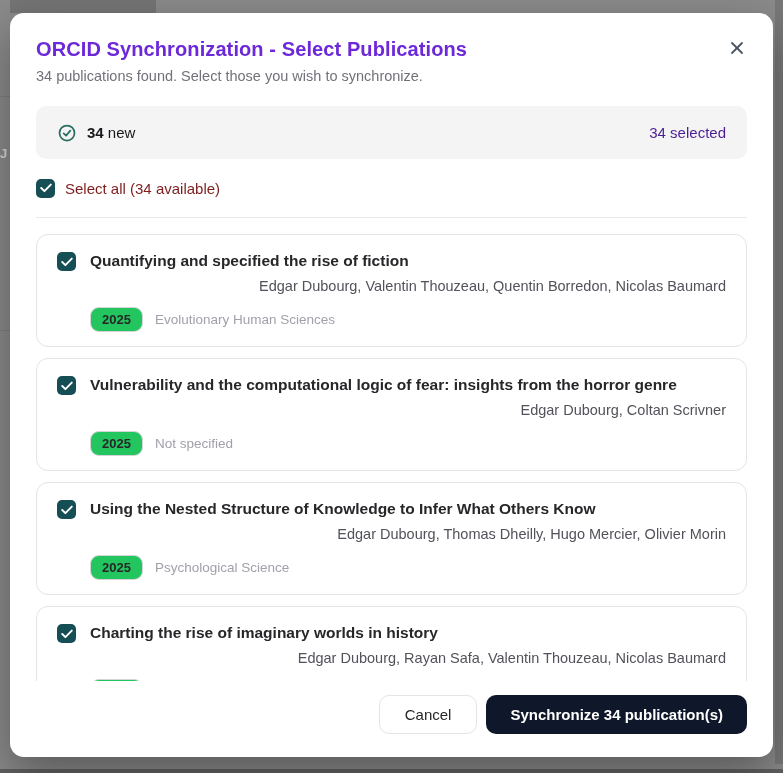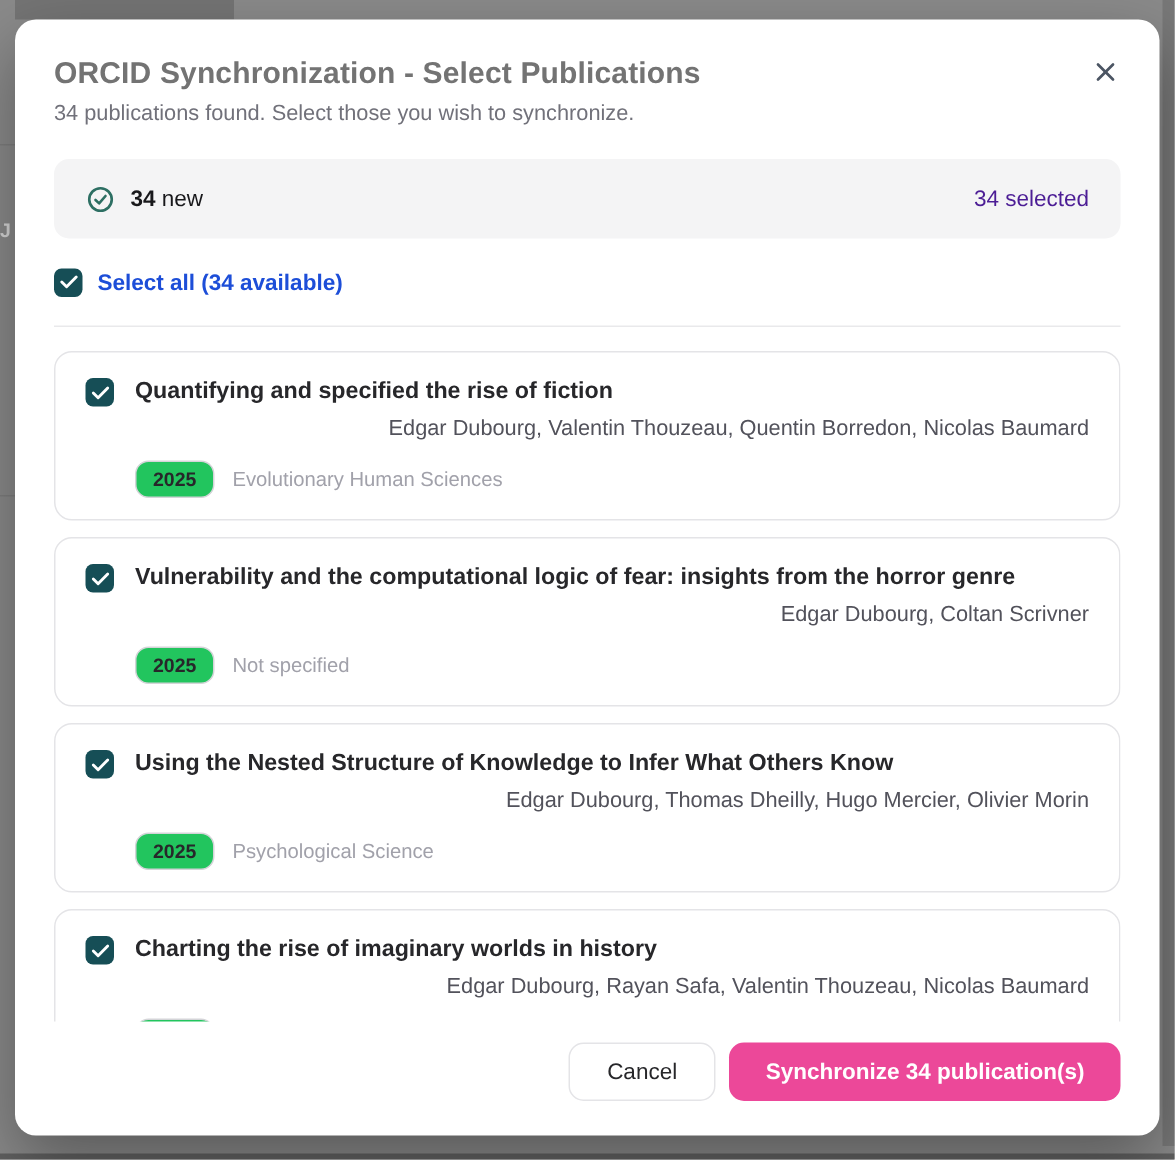"ORCID Synchronization - Select" .modal-title { color: #737373 -> #6d28d9 }
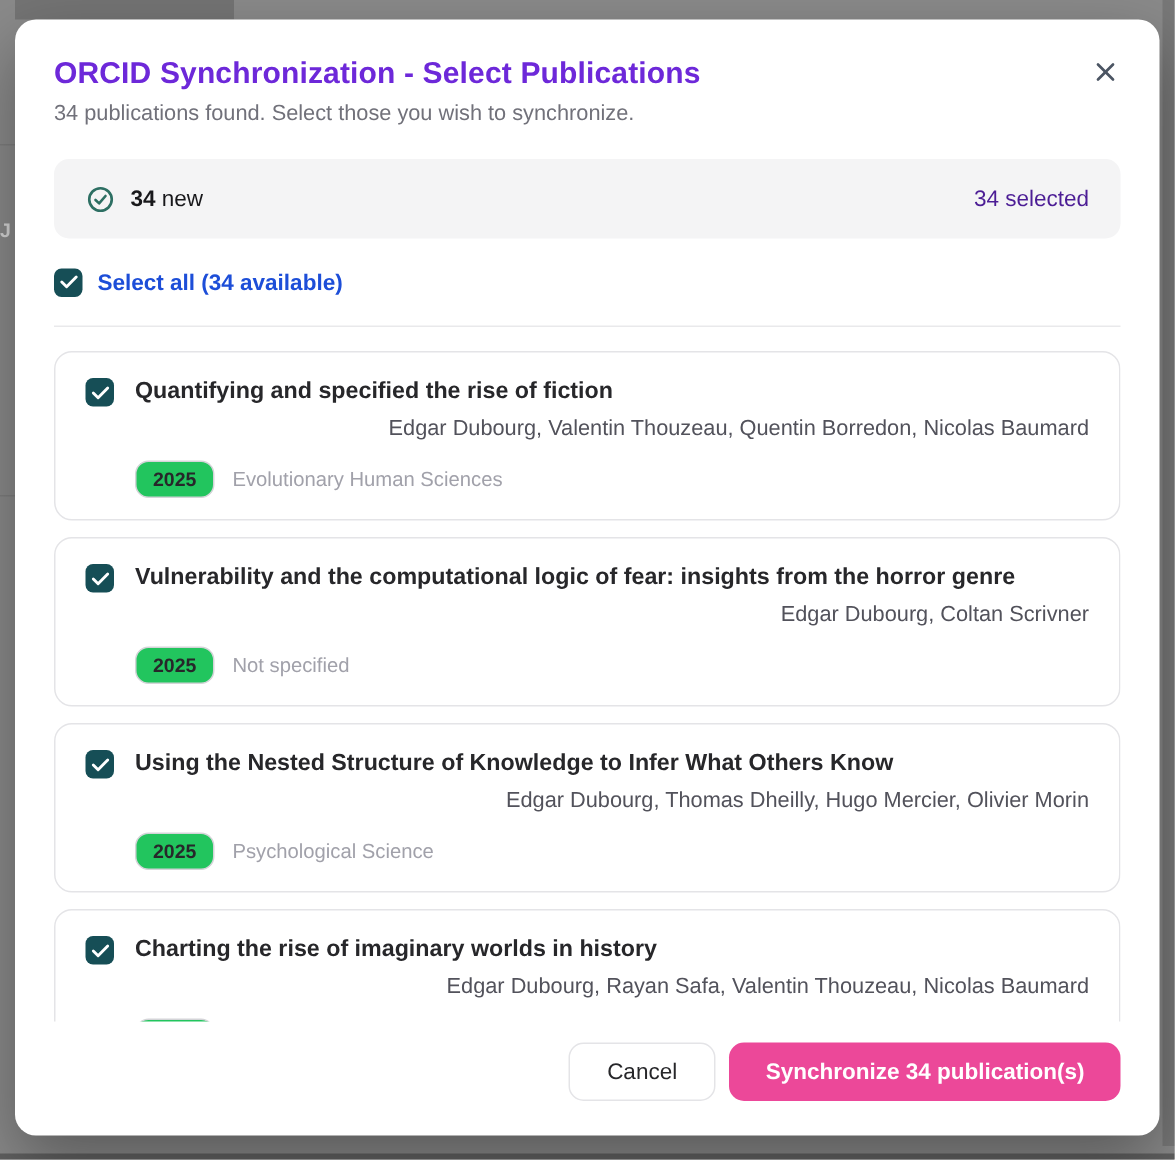"Select all (34 available)" .select-all-label { color: #1d4ed8 -> #7f1d1d; font-weight: bold -> none }
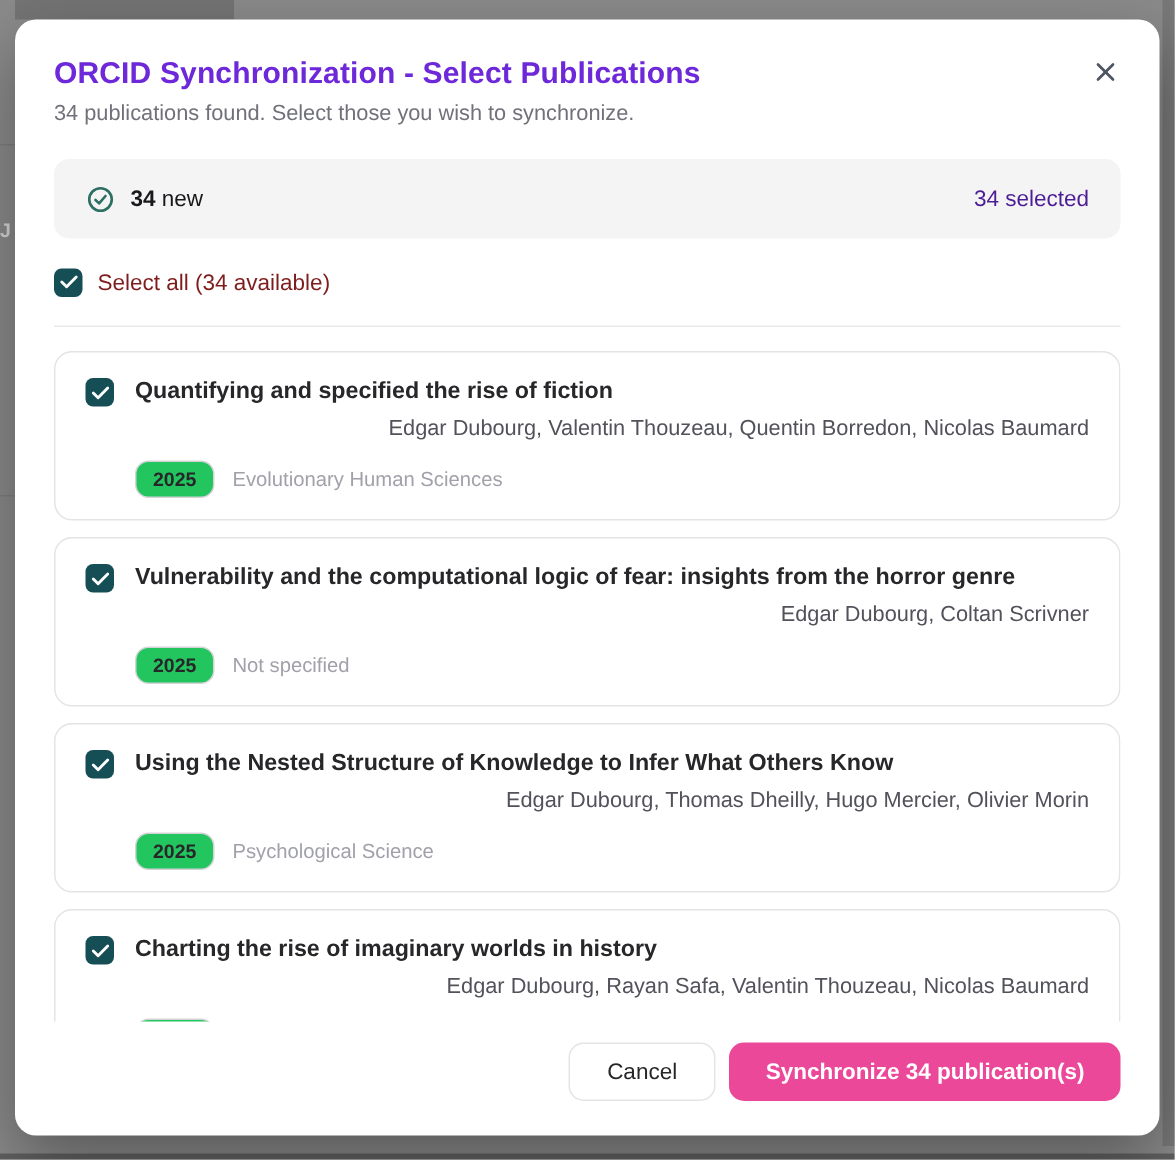"Synchronize 34 publication(s)" .btn-primary { background: #ec4899 -> #0f172a }
